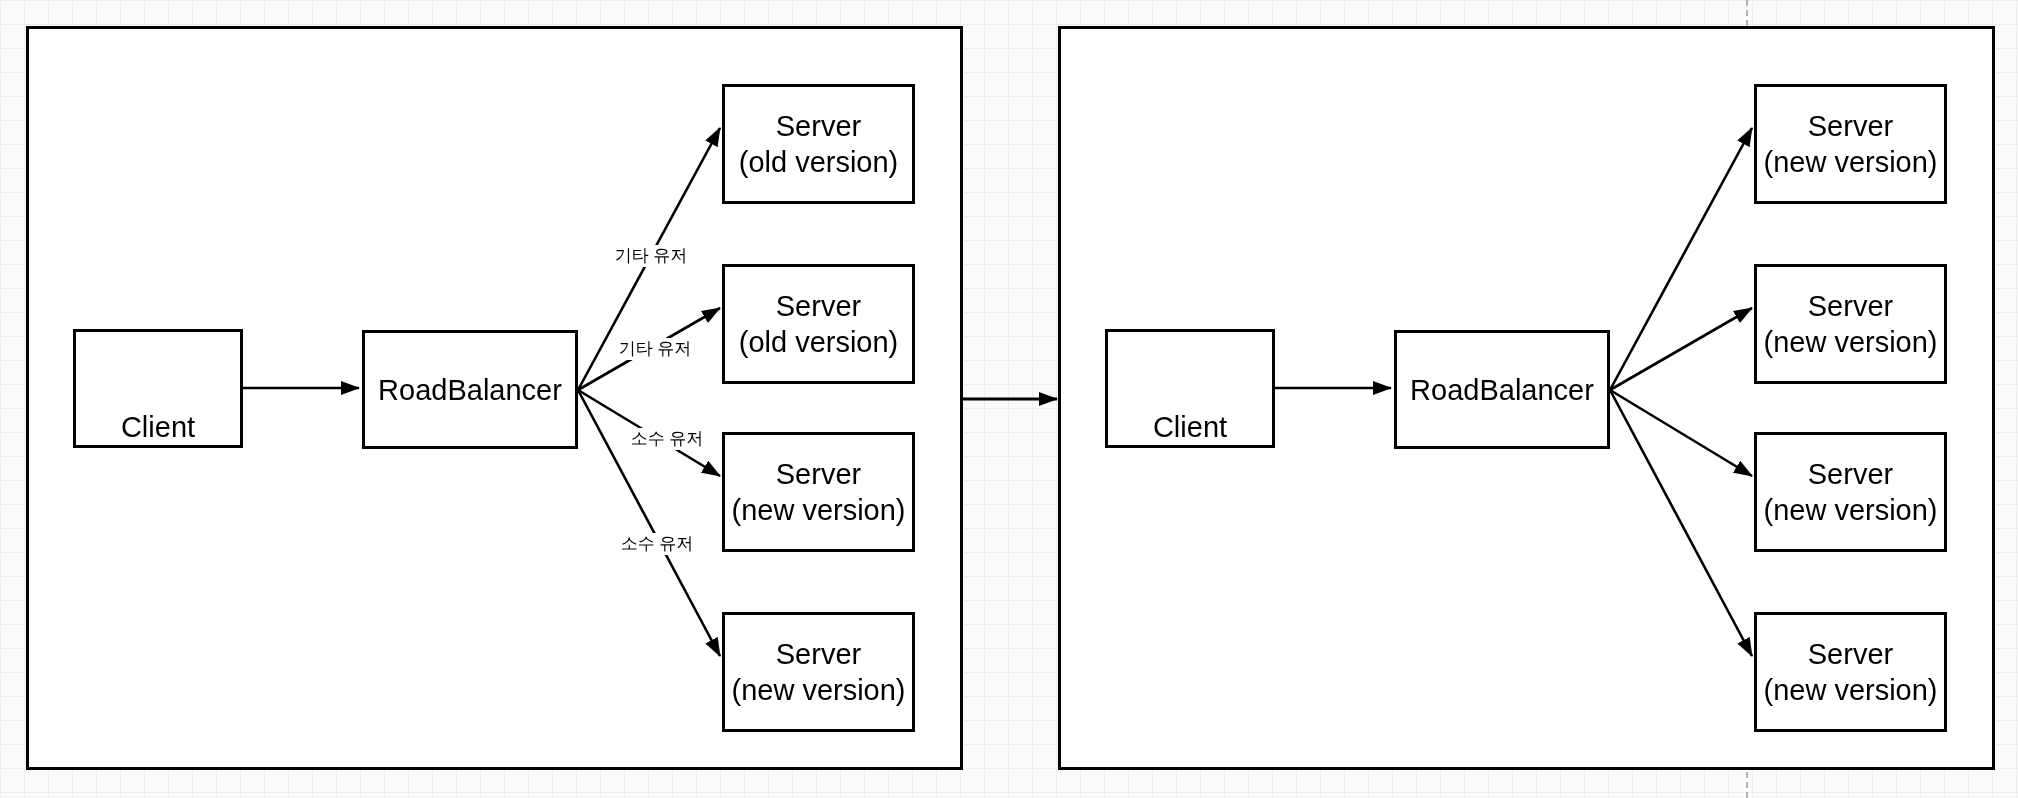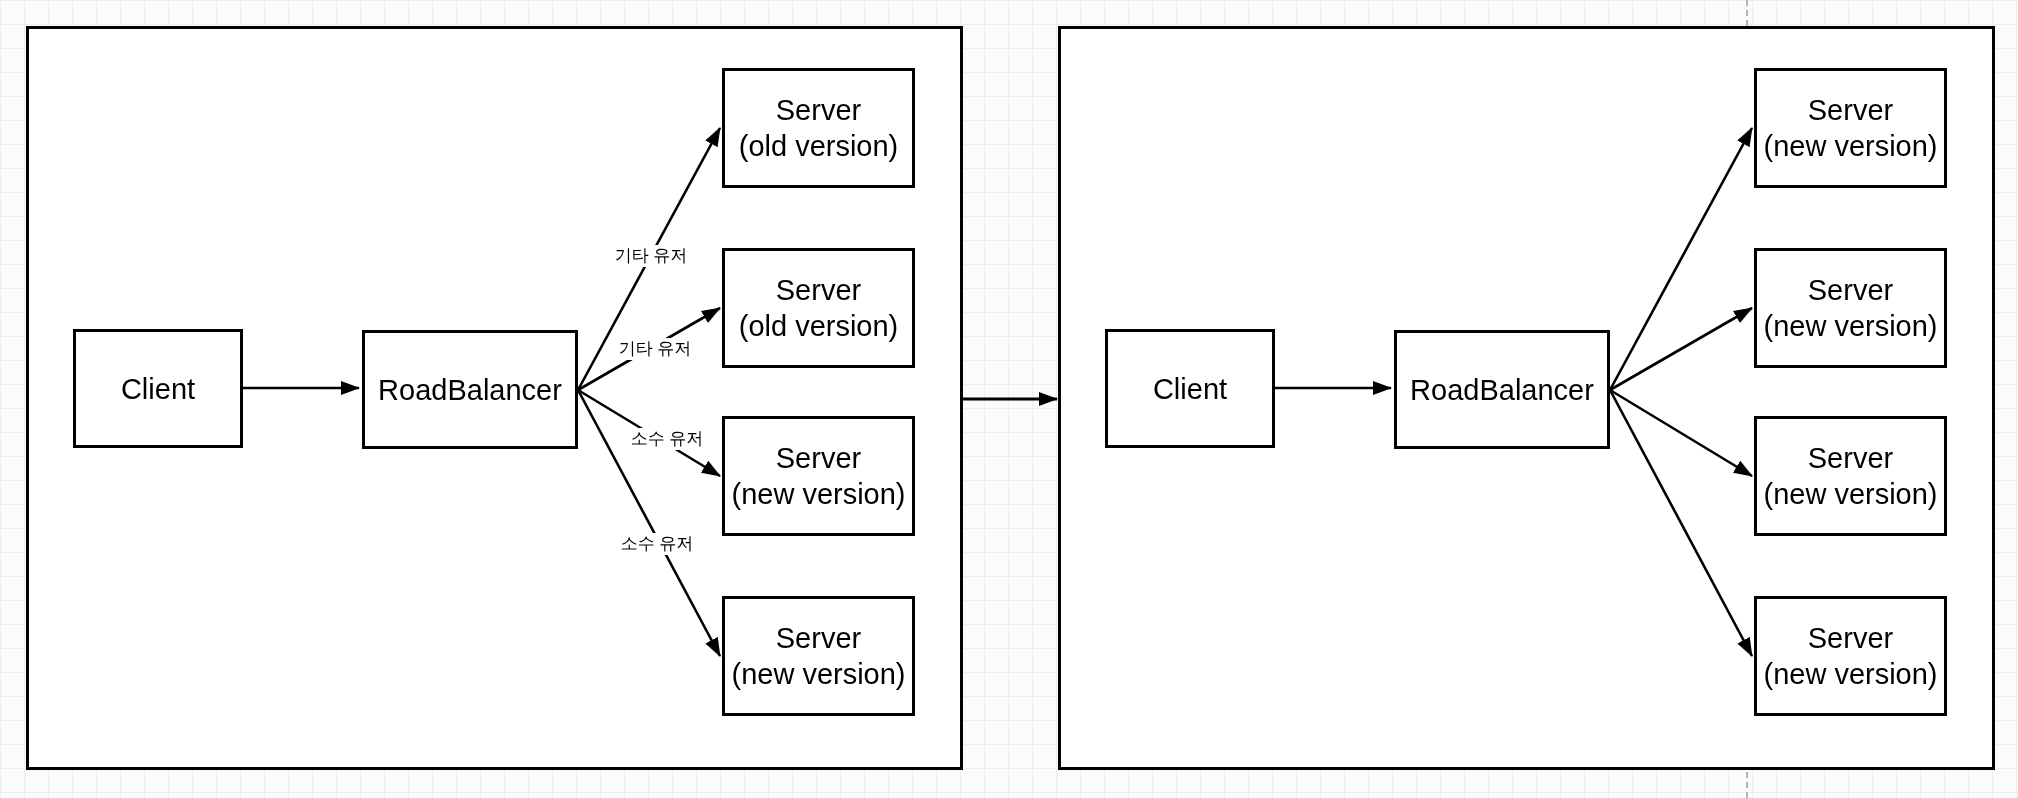"Server" .server { margin-top: none -> 16px }
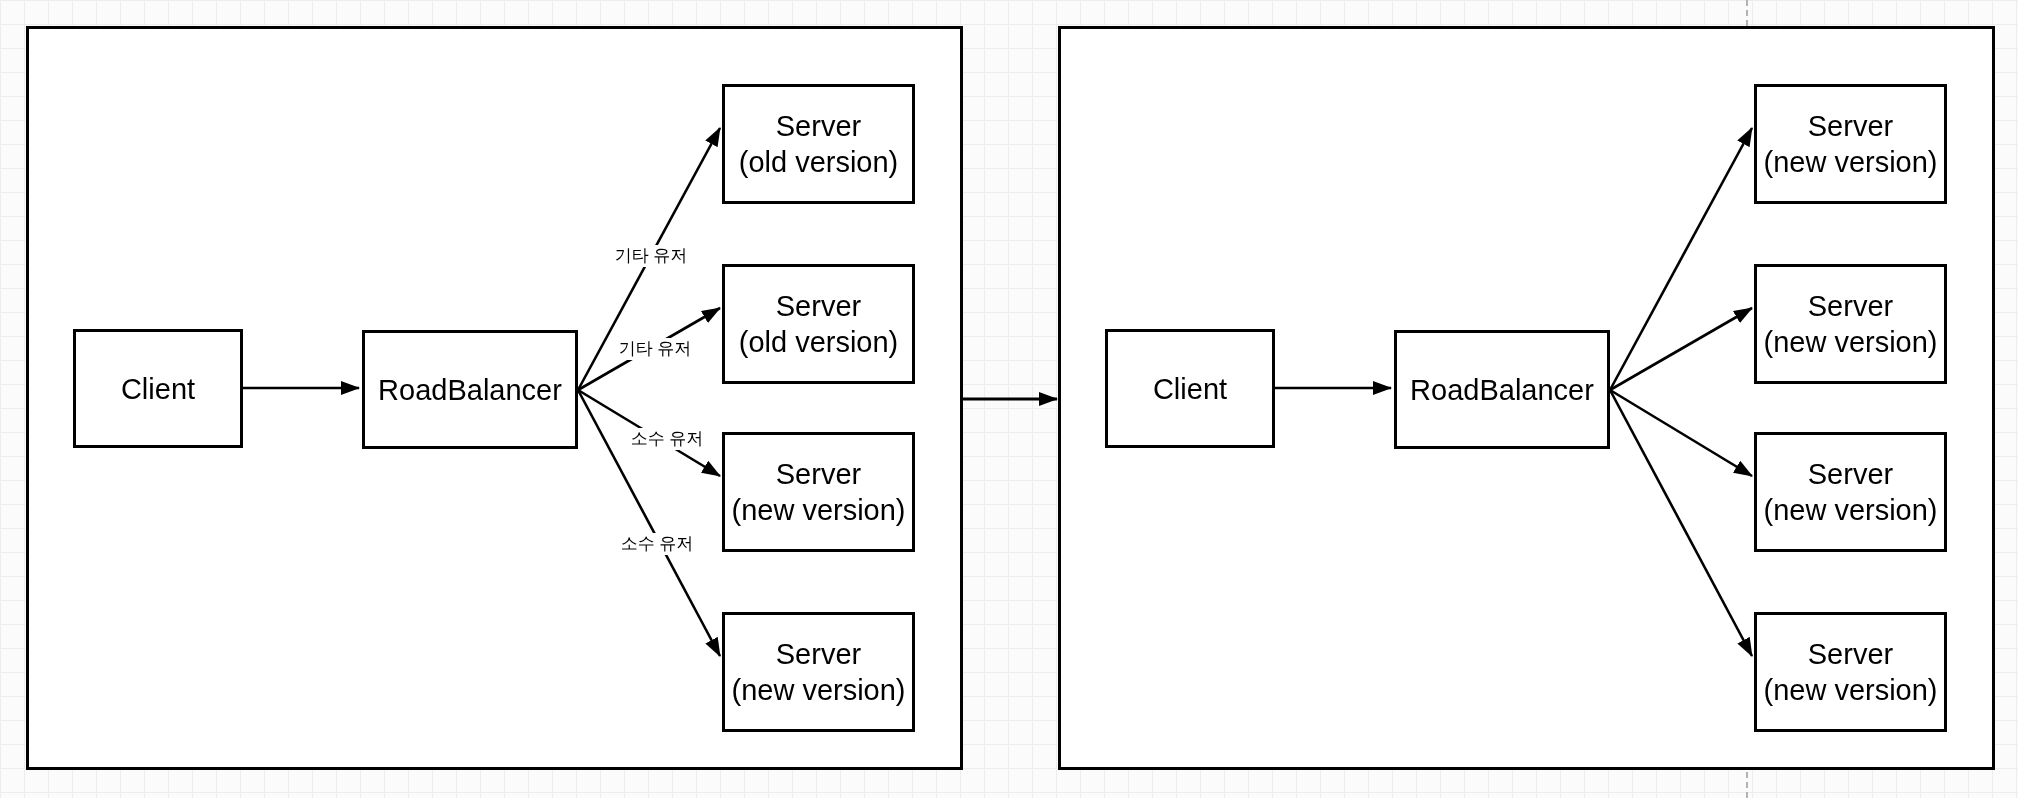"Client" .client { justify-content: none -> flex-end }
